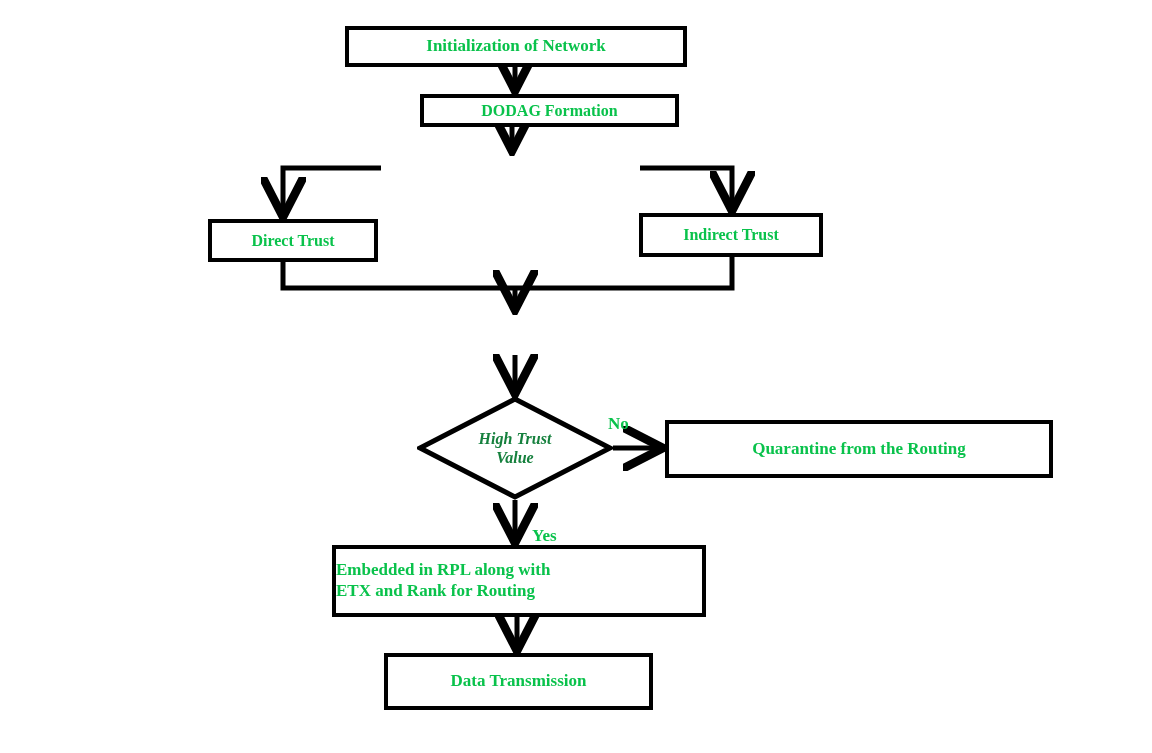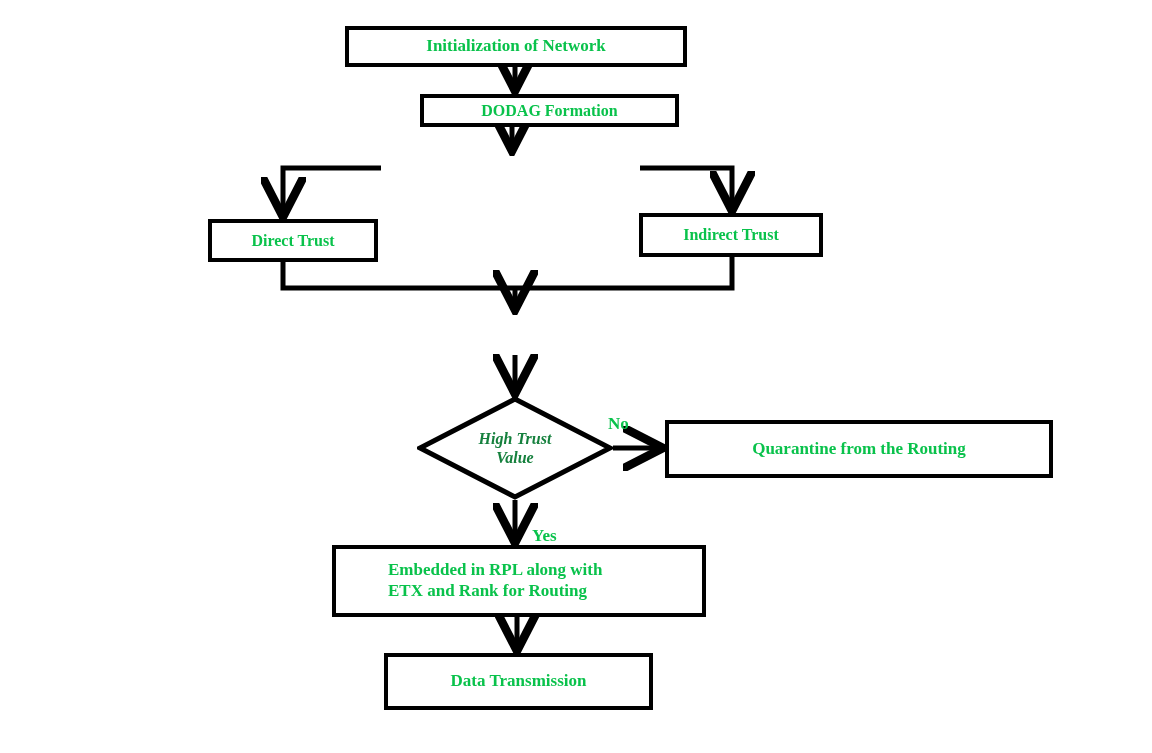"Embedded in RPL along with" .node.left-text { padding-left: 52px -> none }
